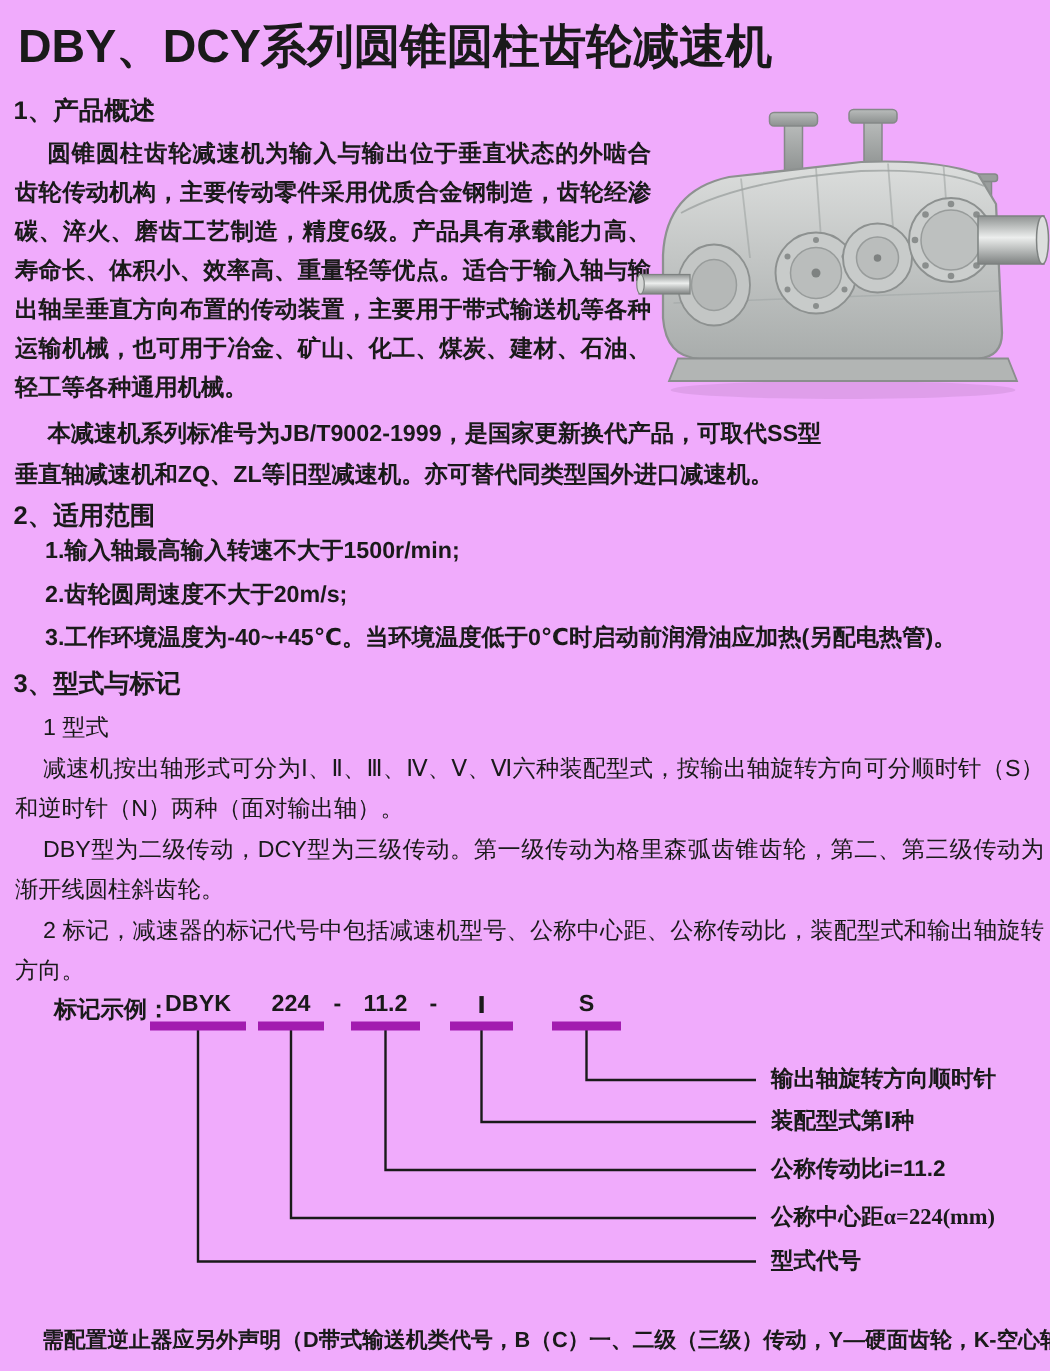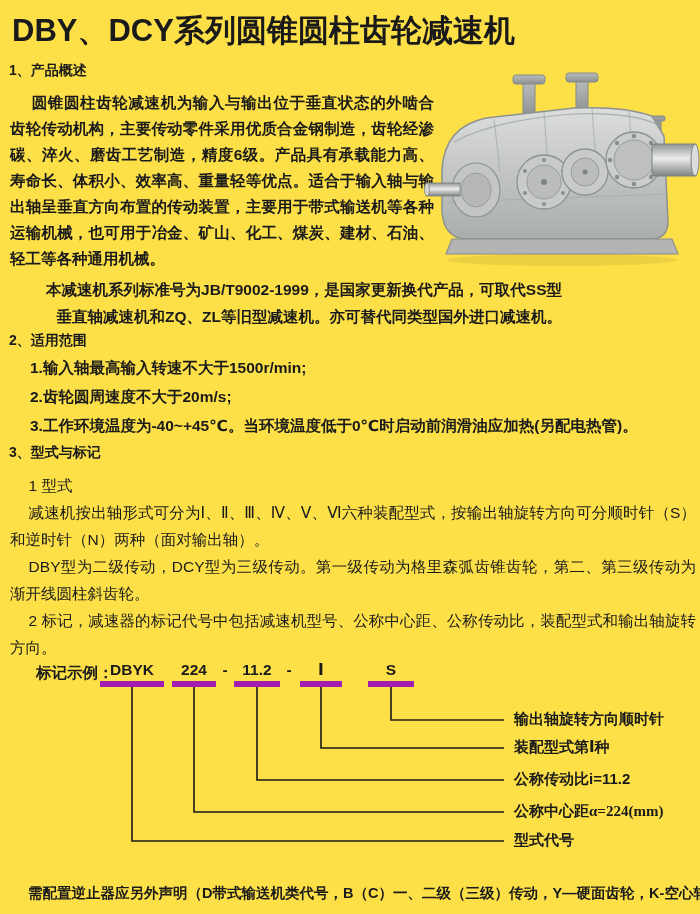"DBY、DCY系列圆锥圆柱齿轮减速机" .page { background: #fde047 -> #f0abfc }
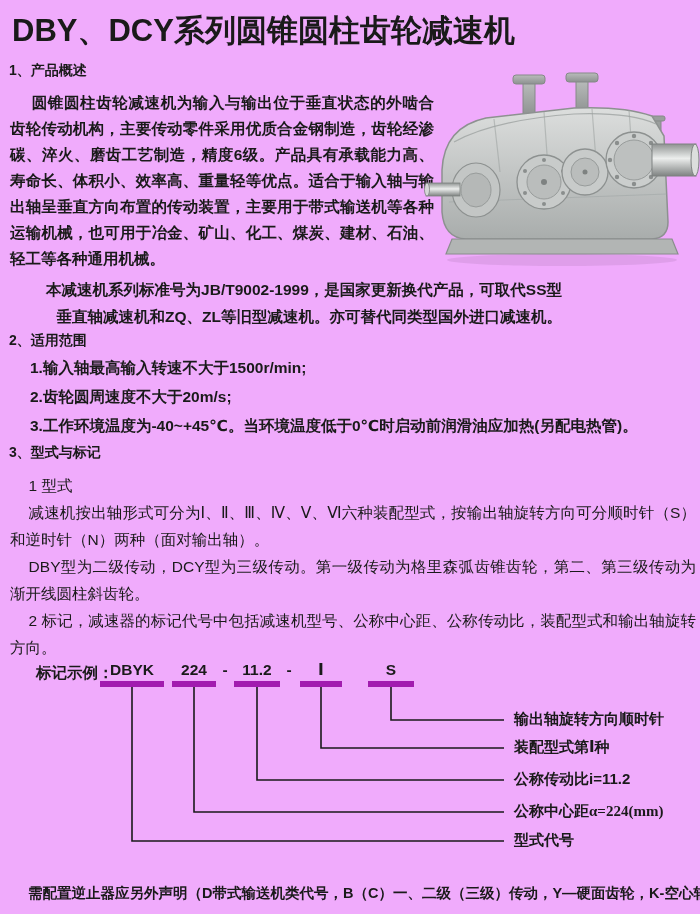"1、产品概述" .h { font-size: 14px -> 17px }
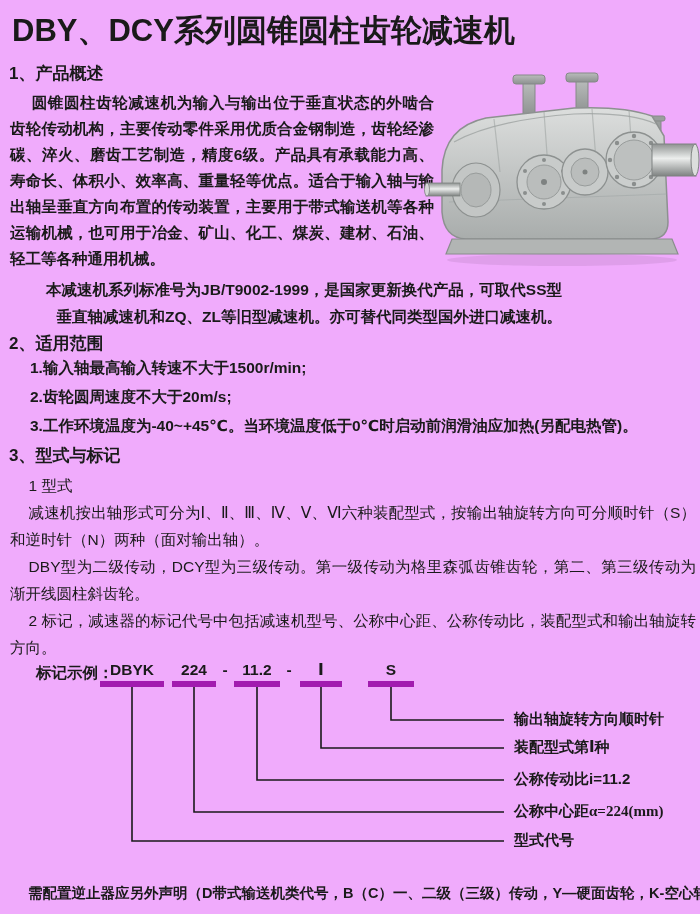"本减速机系列标准号为JB/T9002-1999，是国家更新换代产品，可取代SS型" .p2 { text-align: right -> none }
